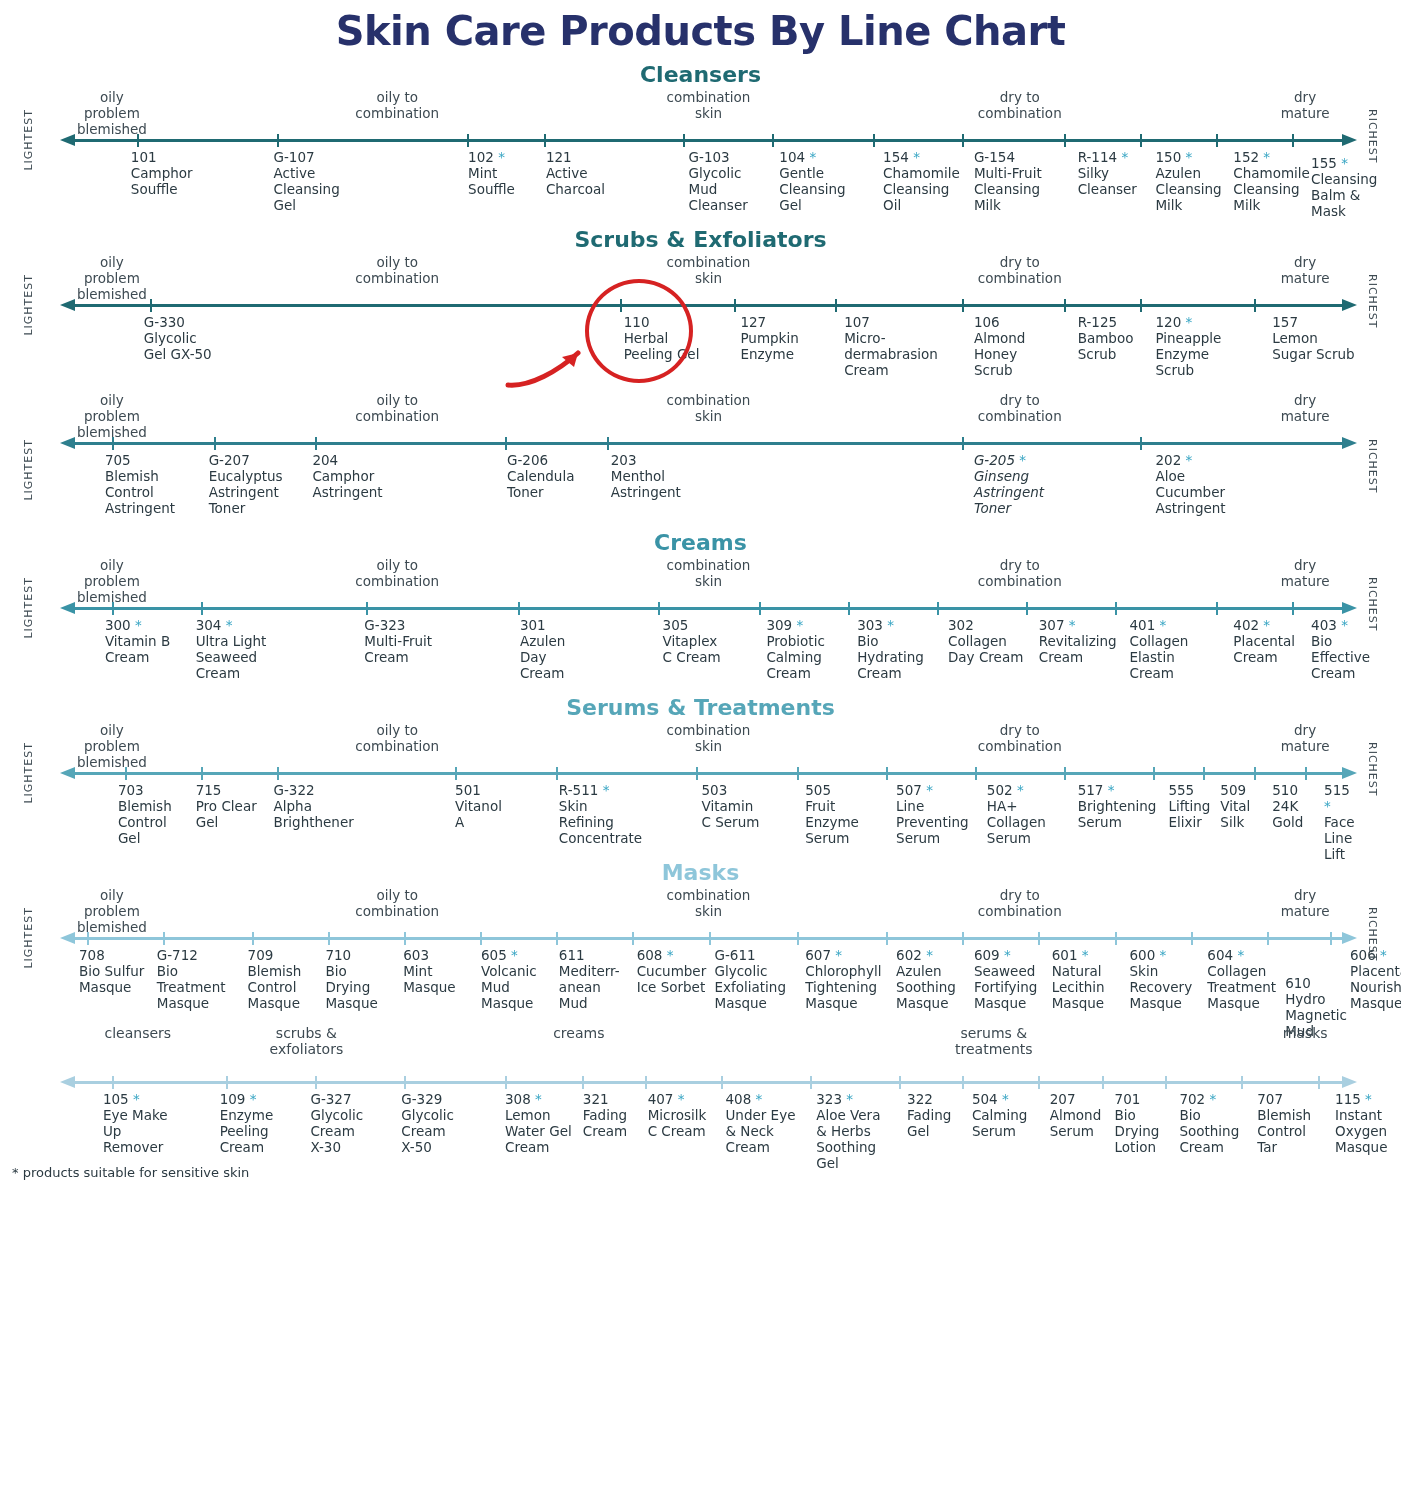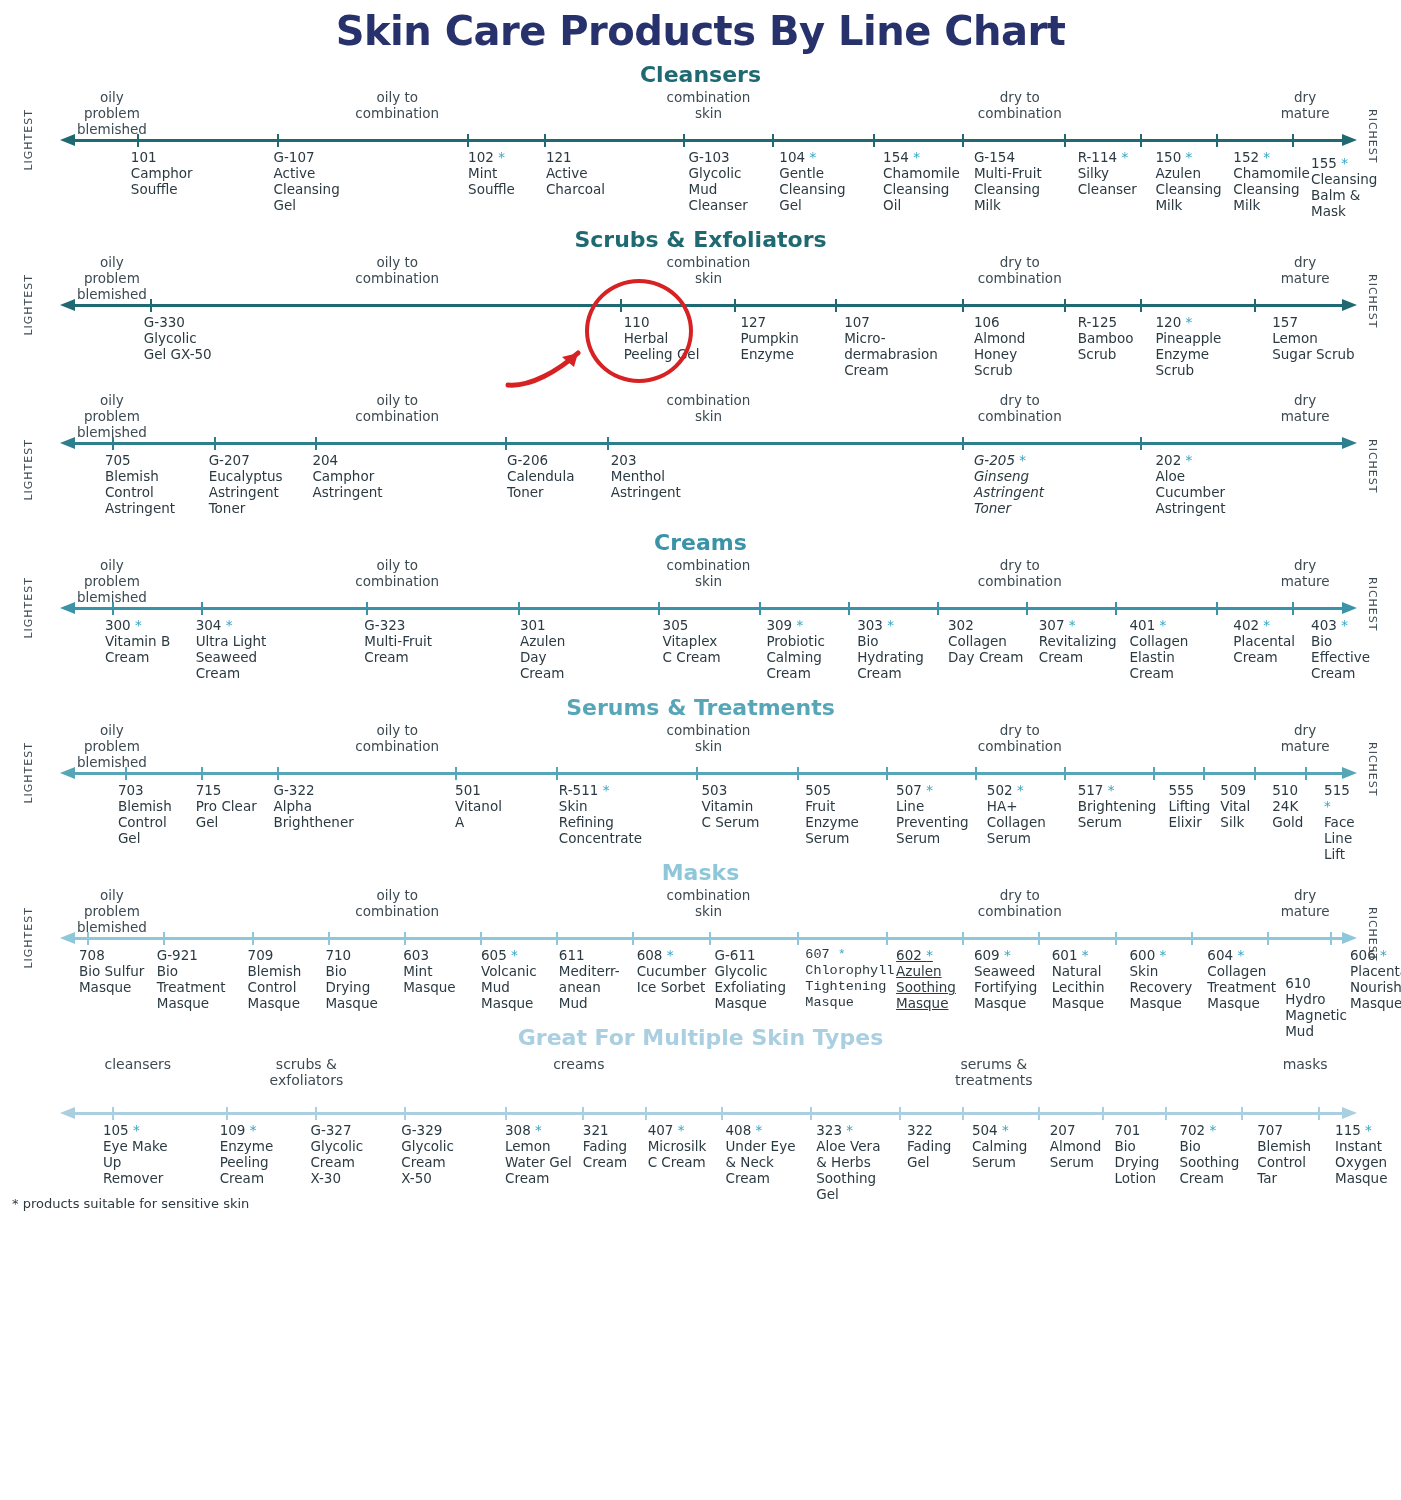"G-921" span.code { text: G-921 -> G-712 }
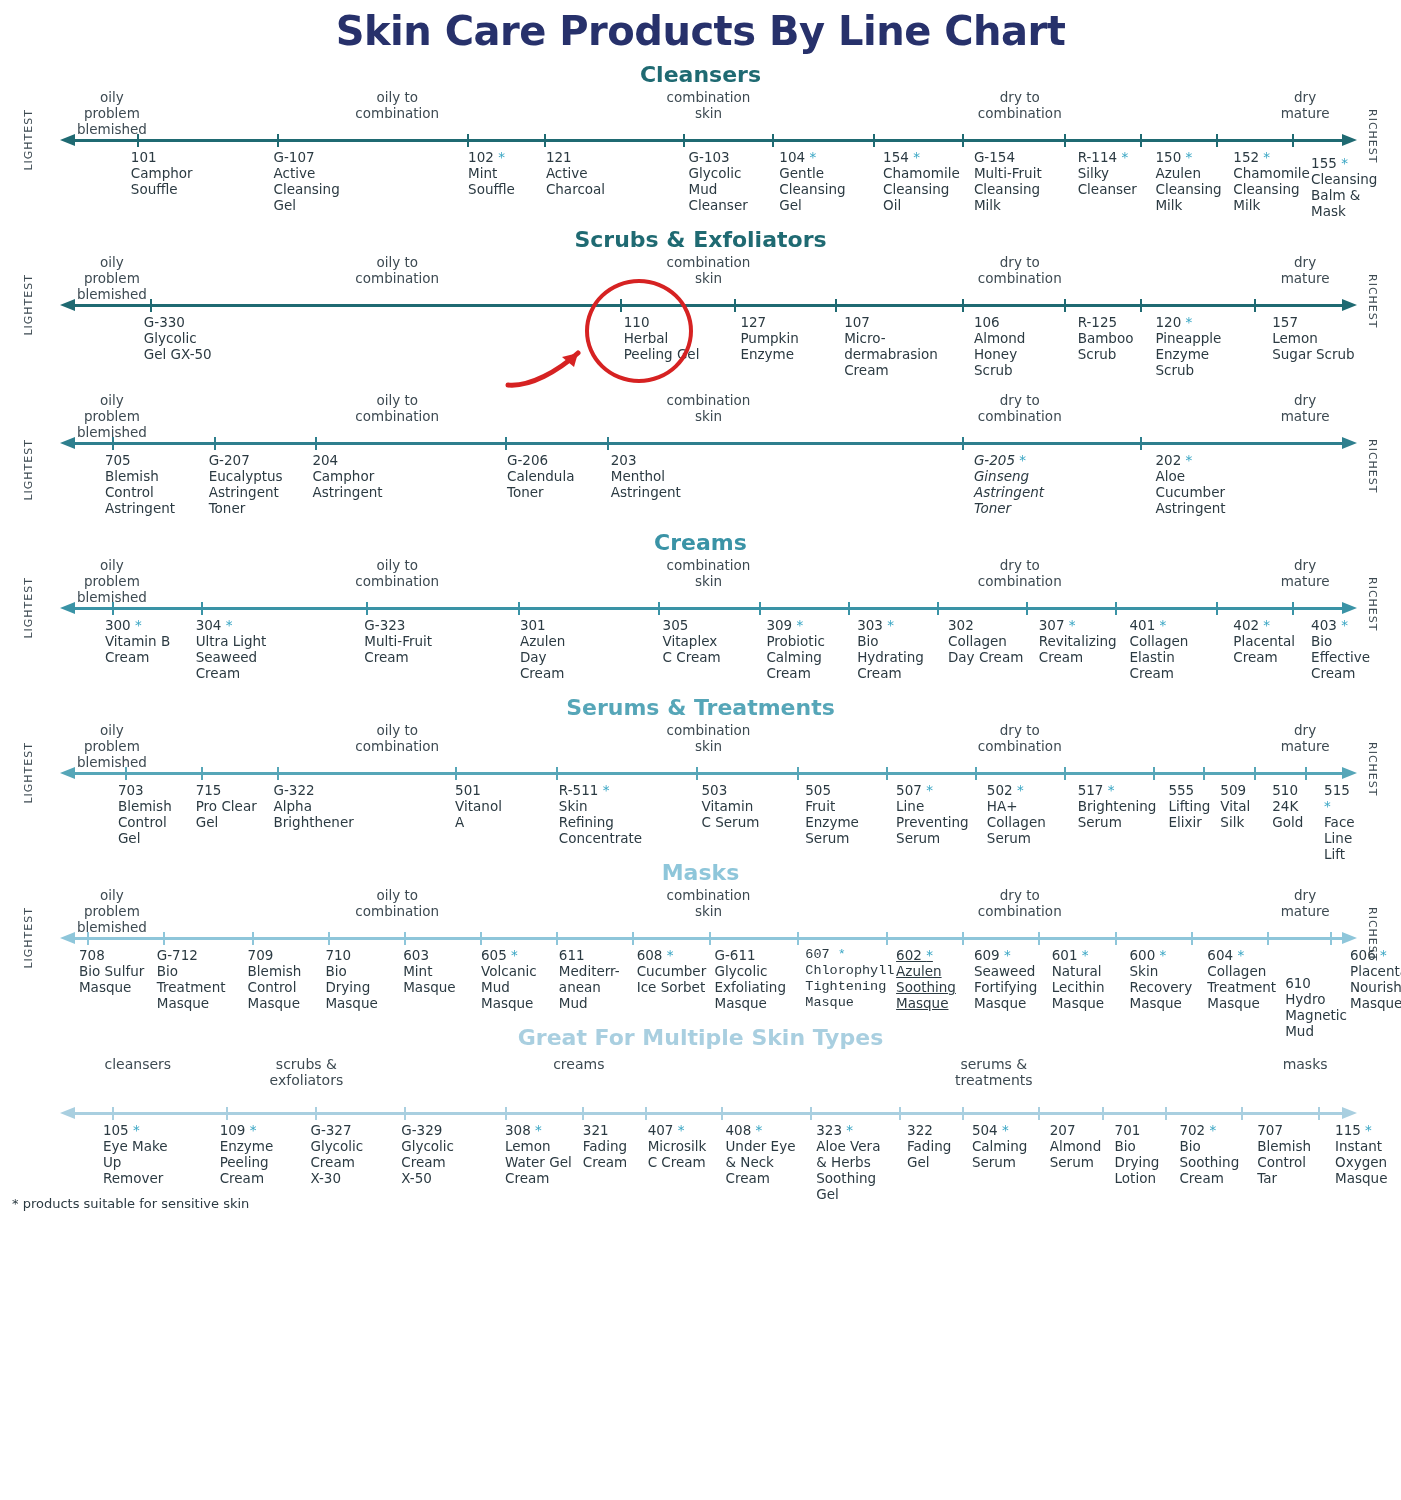"607 *" div.item { font-family: Liberation Mono, monospace -> none }
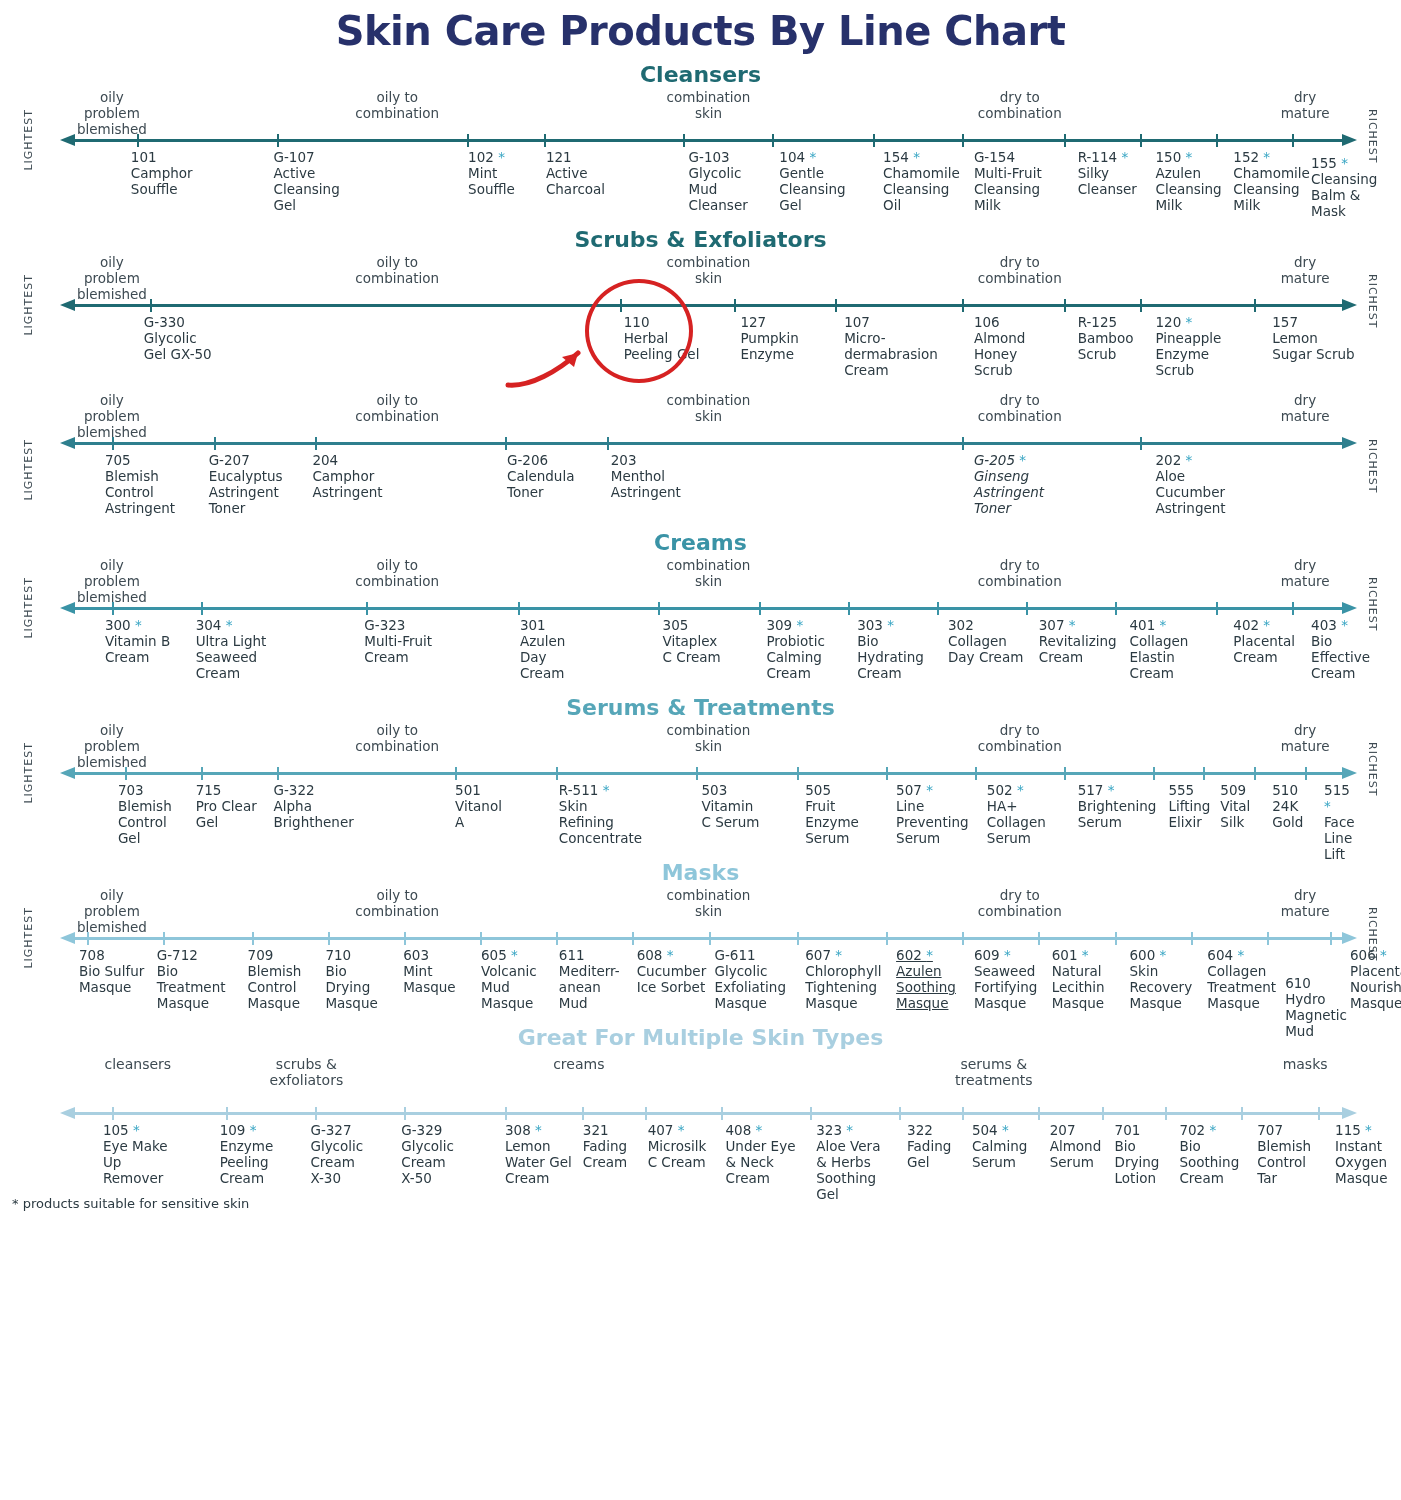"602 *" div.item { text-decoration: underline -> none }
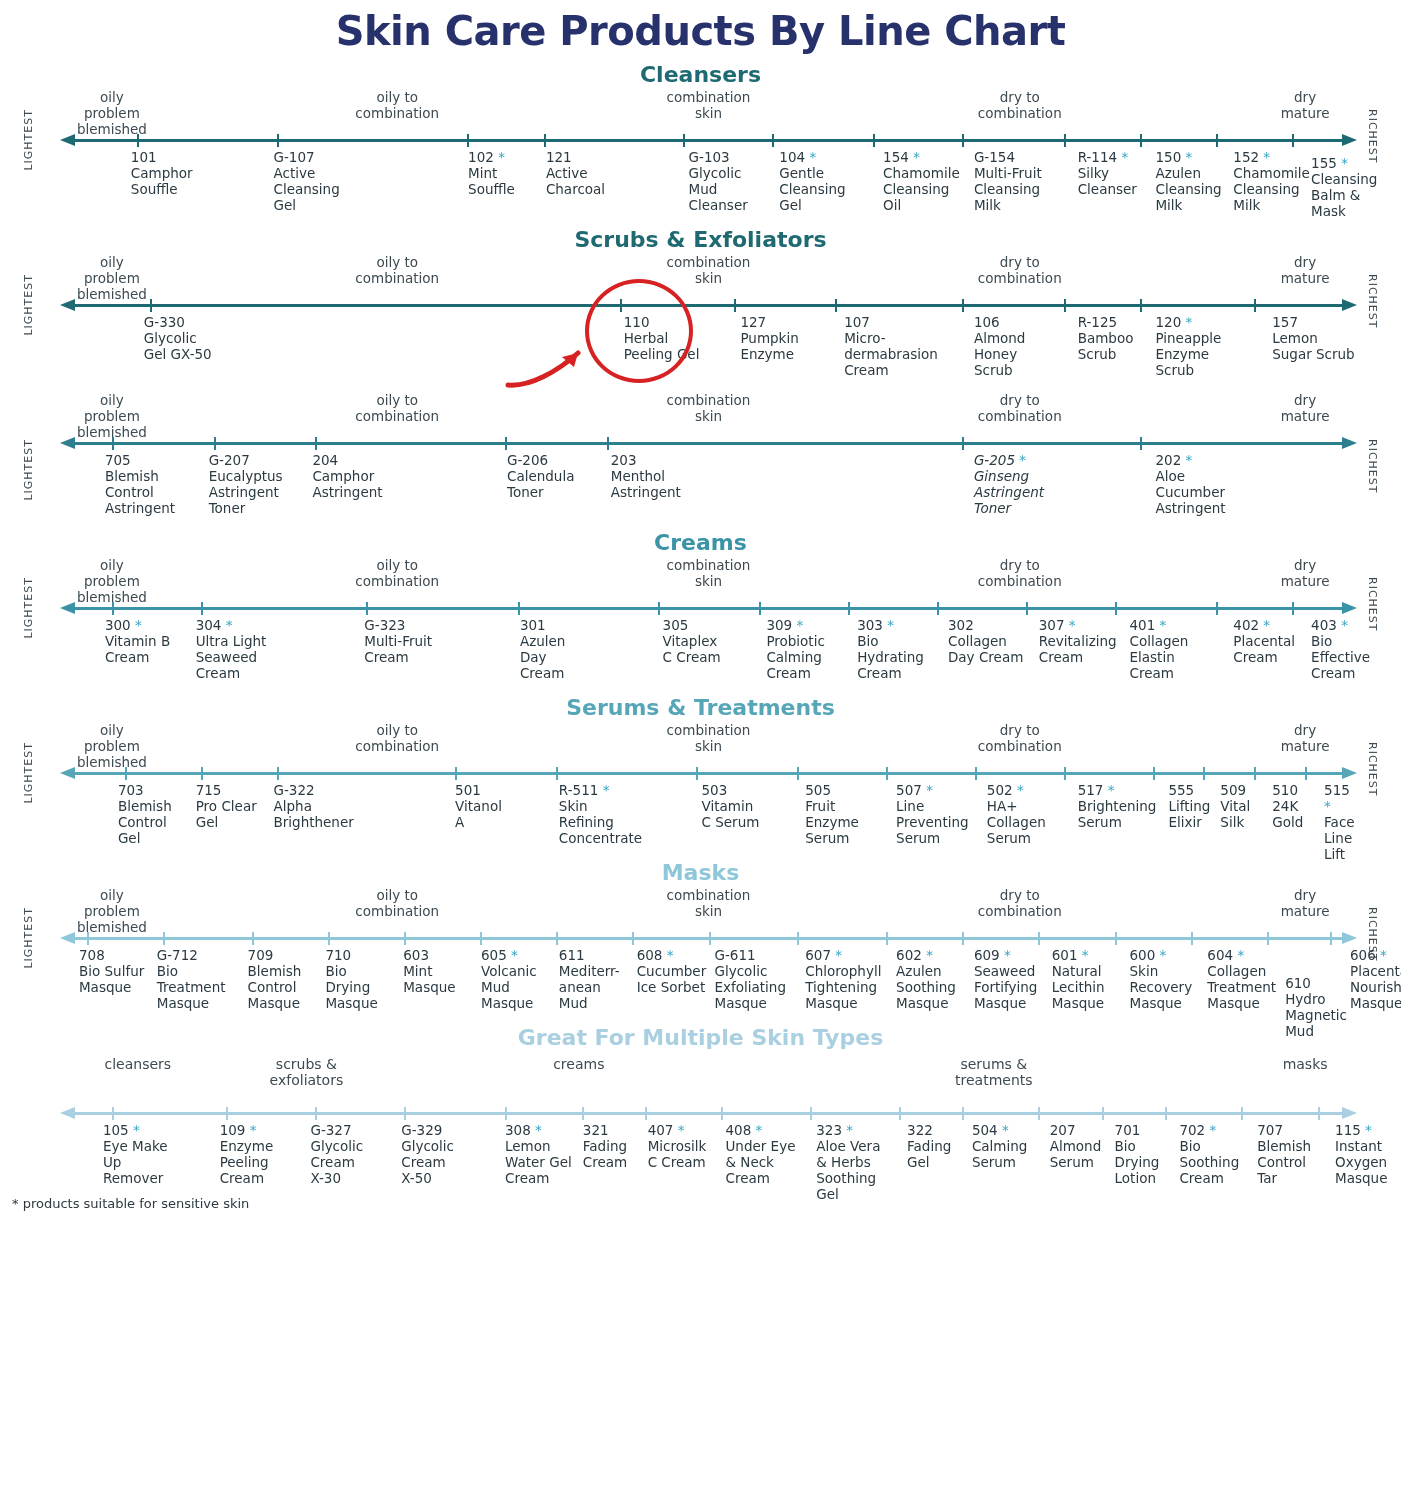"Great For Multiple Skin Types" div.multi-head { html: <div>Great For Multiple Skin Types</div> -> none }
